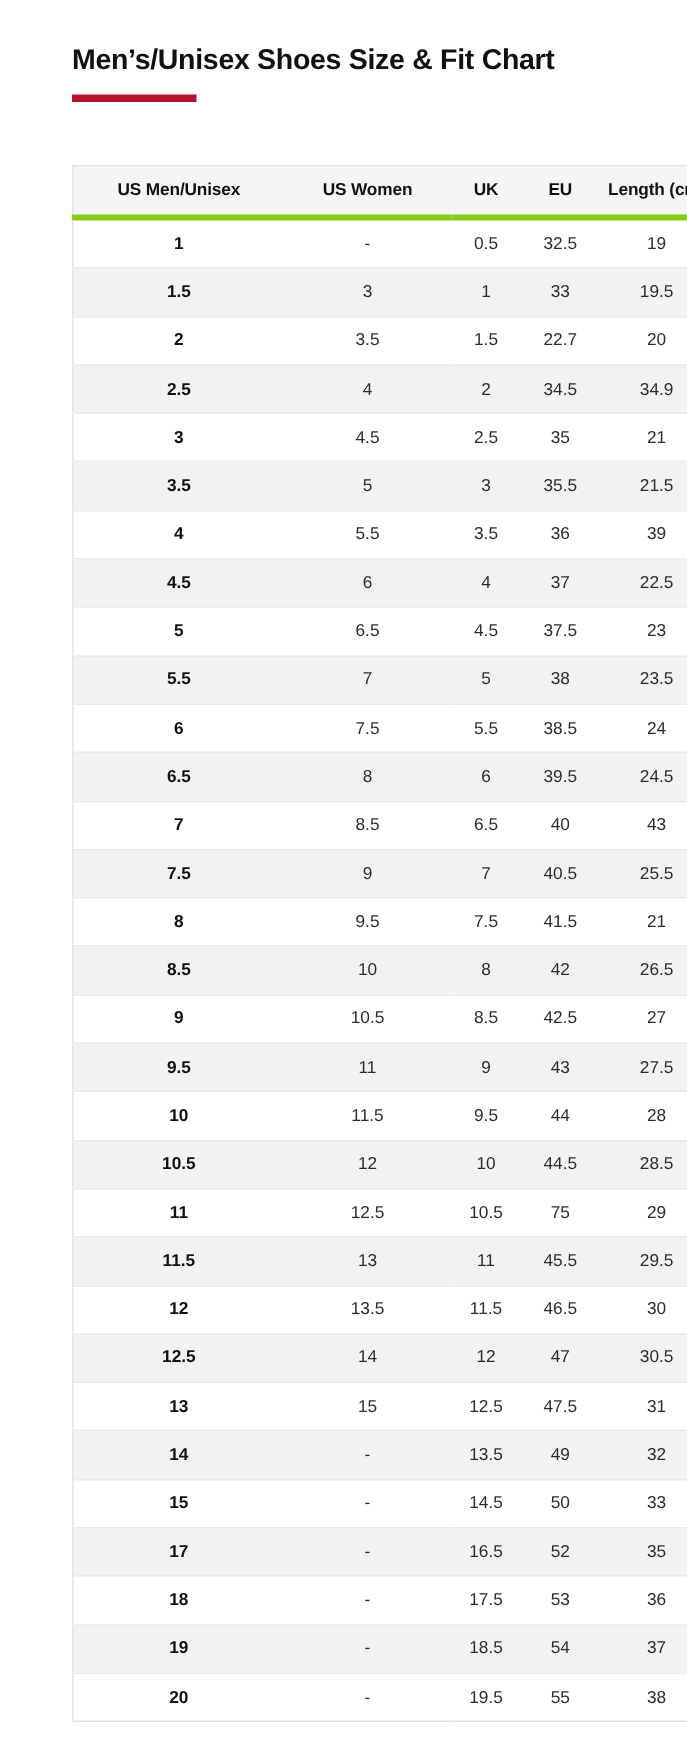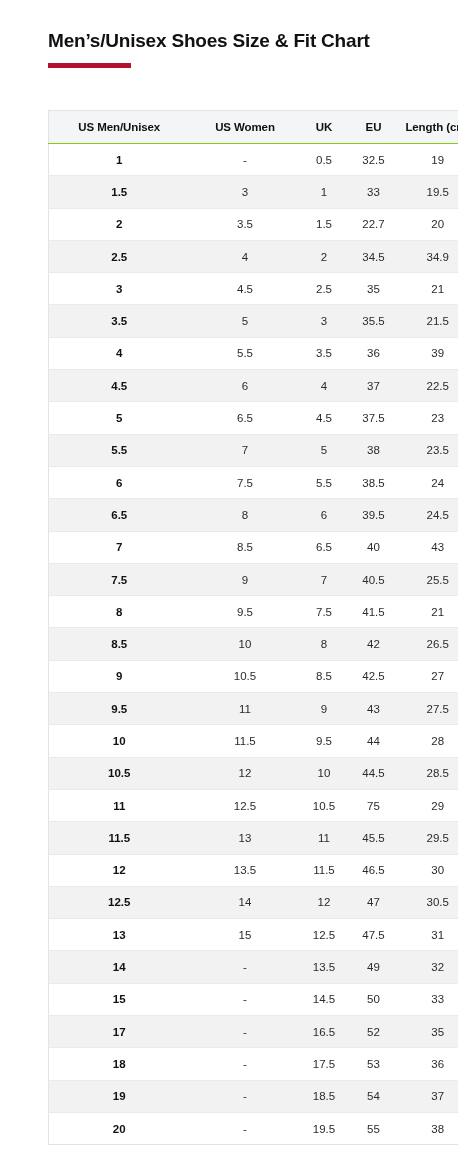"US Men/Unisex" table.size-chart thead th { border-bottom: 1px solid #84cc16 -> 4px solid #84cc16 }
